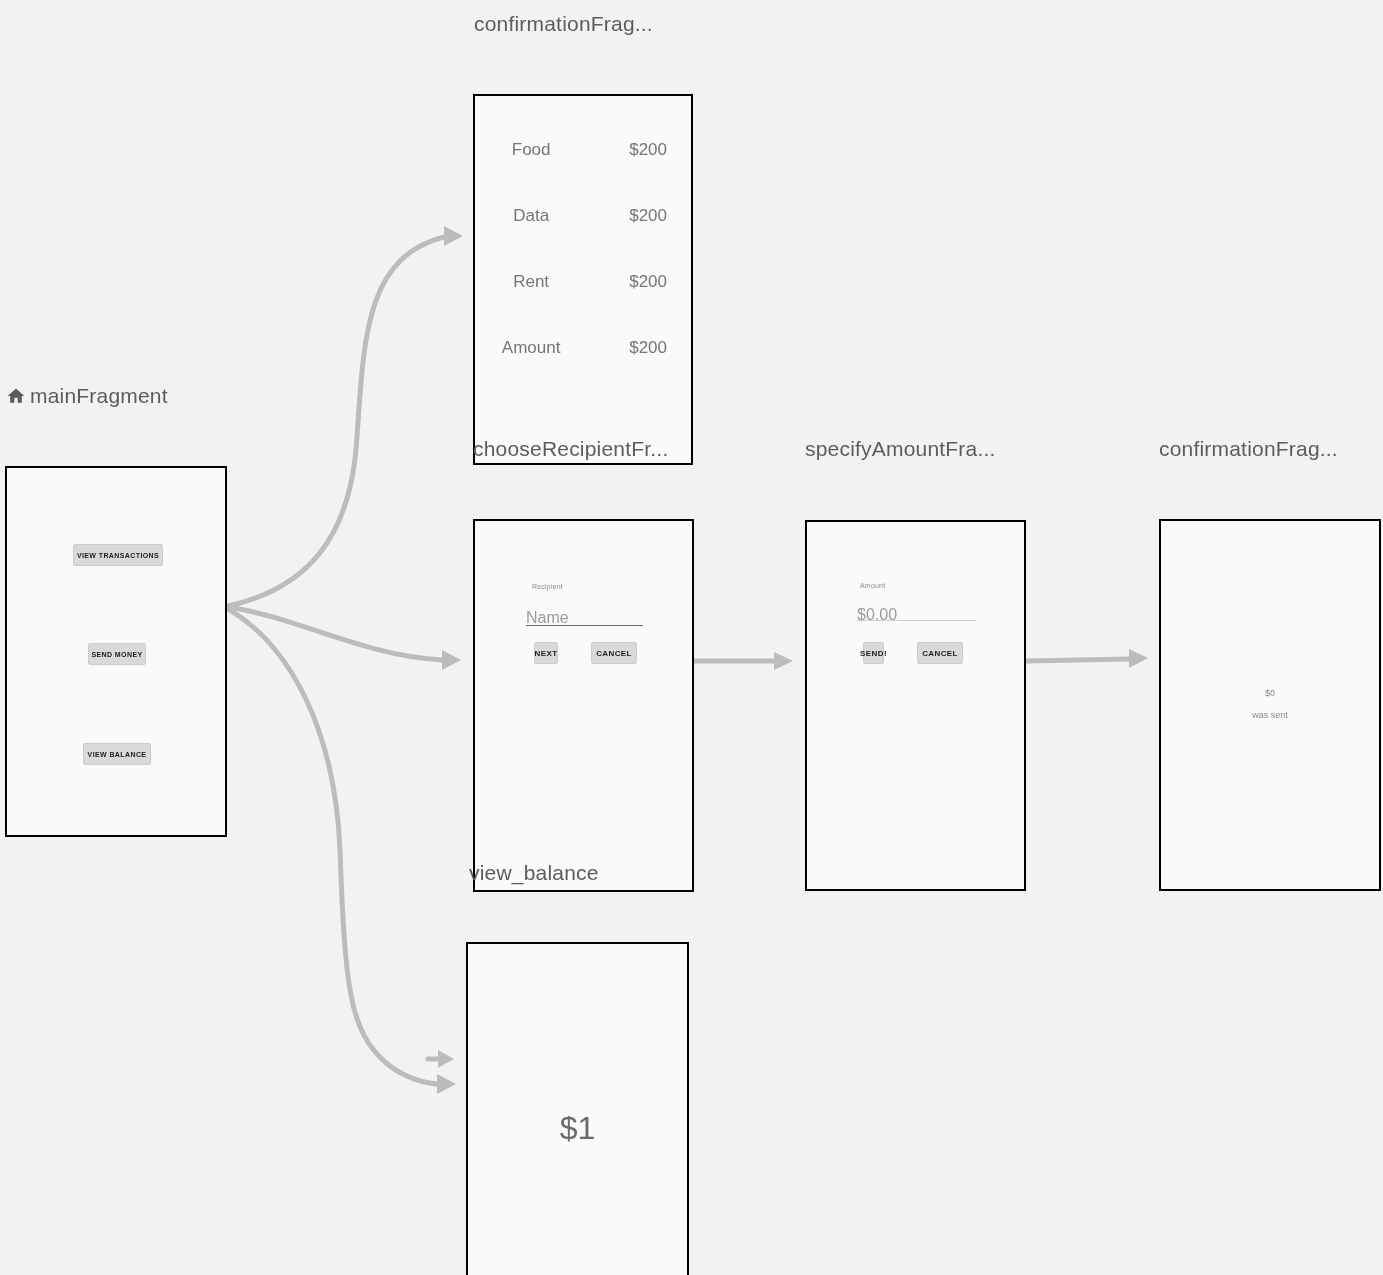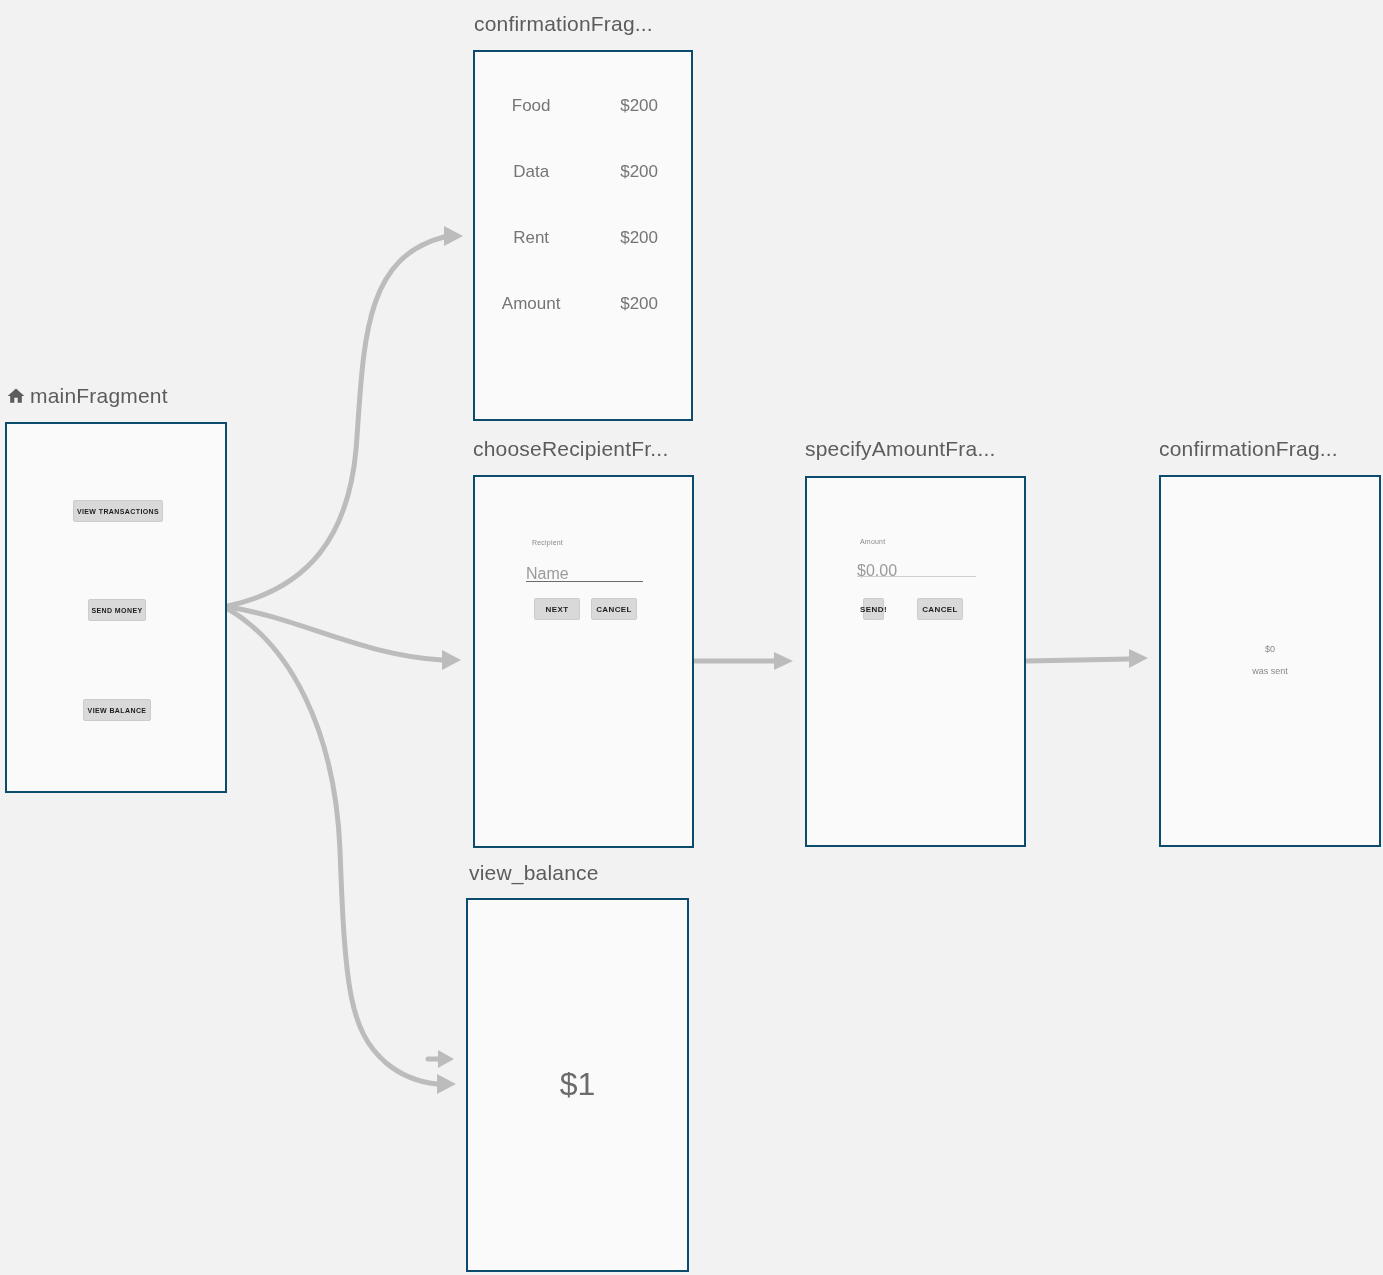"Food" .card { border: 2px solid #0c4a6e -> 2px solid #000000; margin-top: none -> 44px }
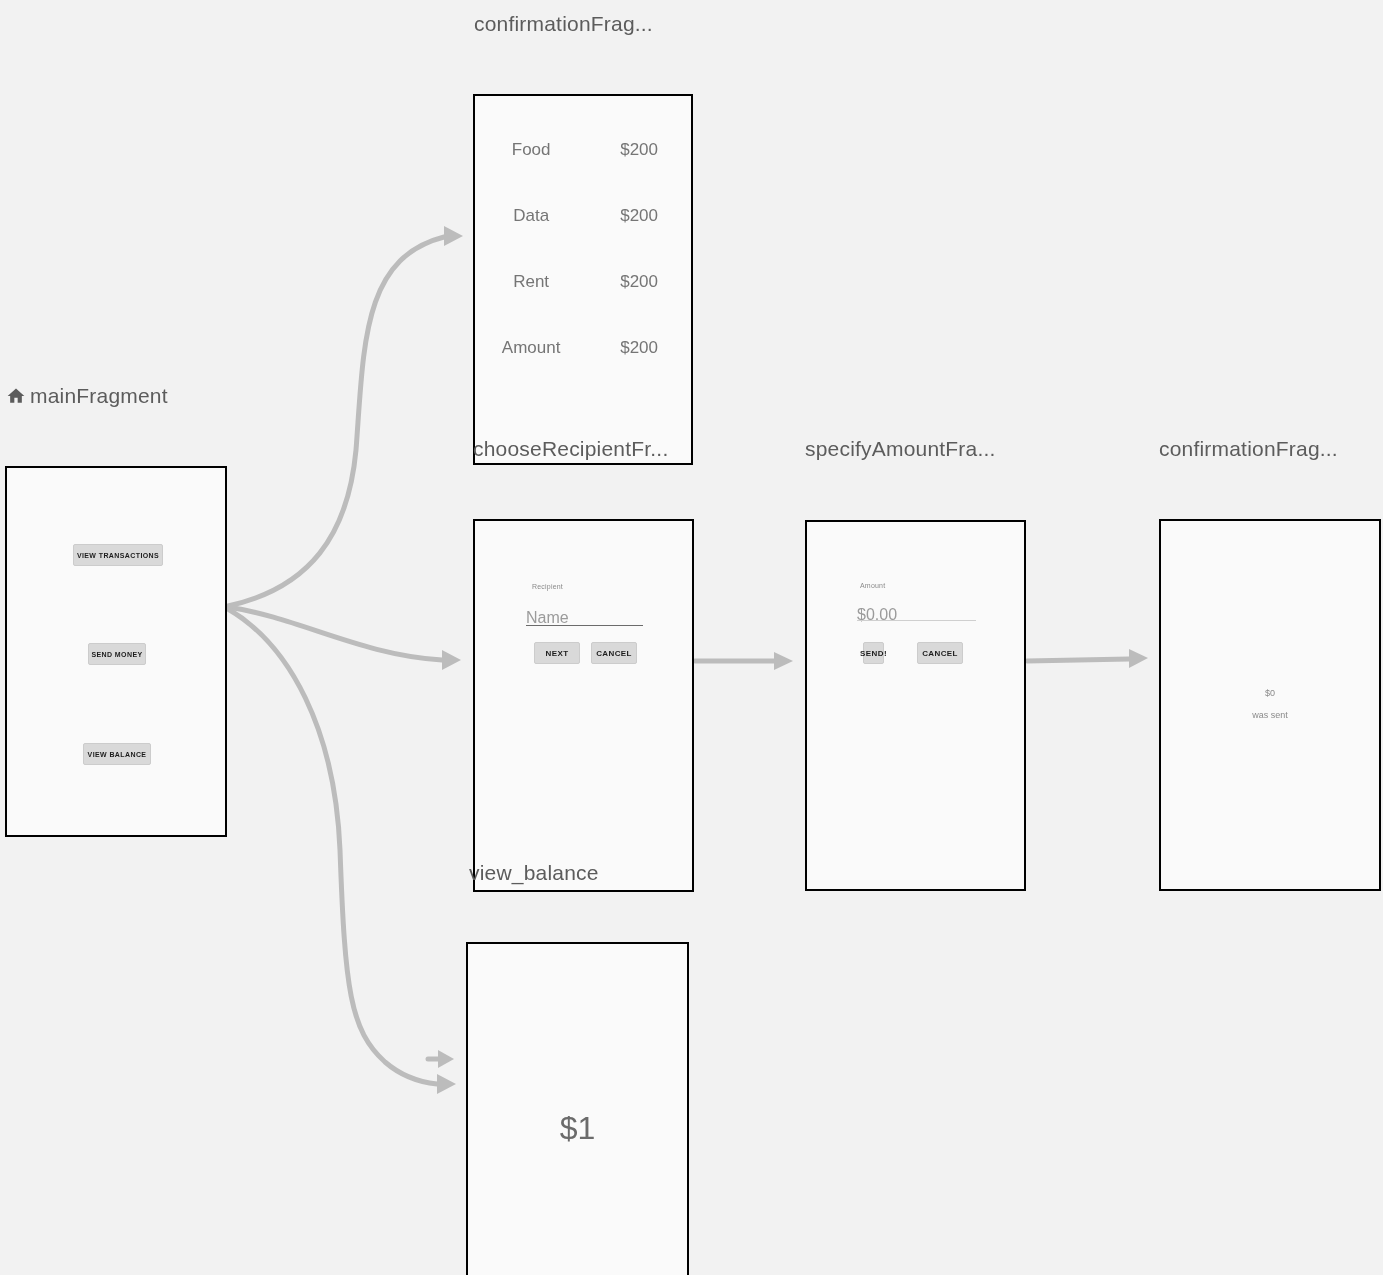"$200" .tx-amount { padding-right: 33px -> 24px }
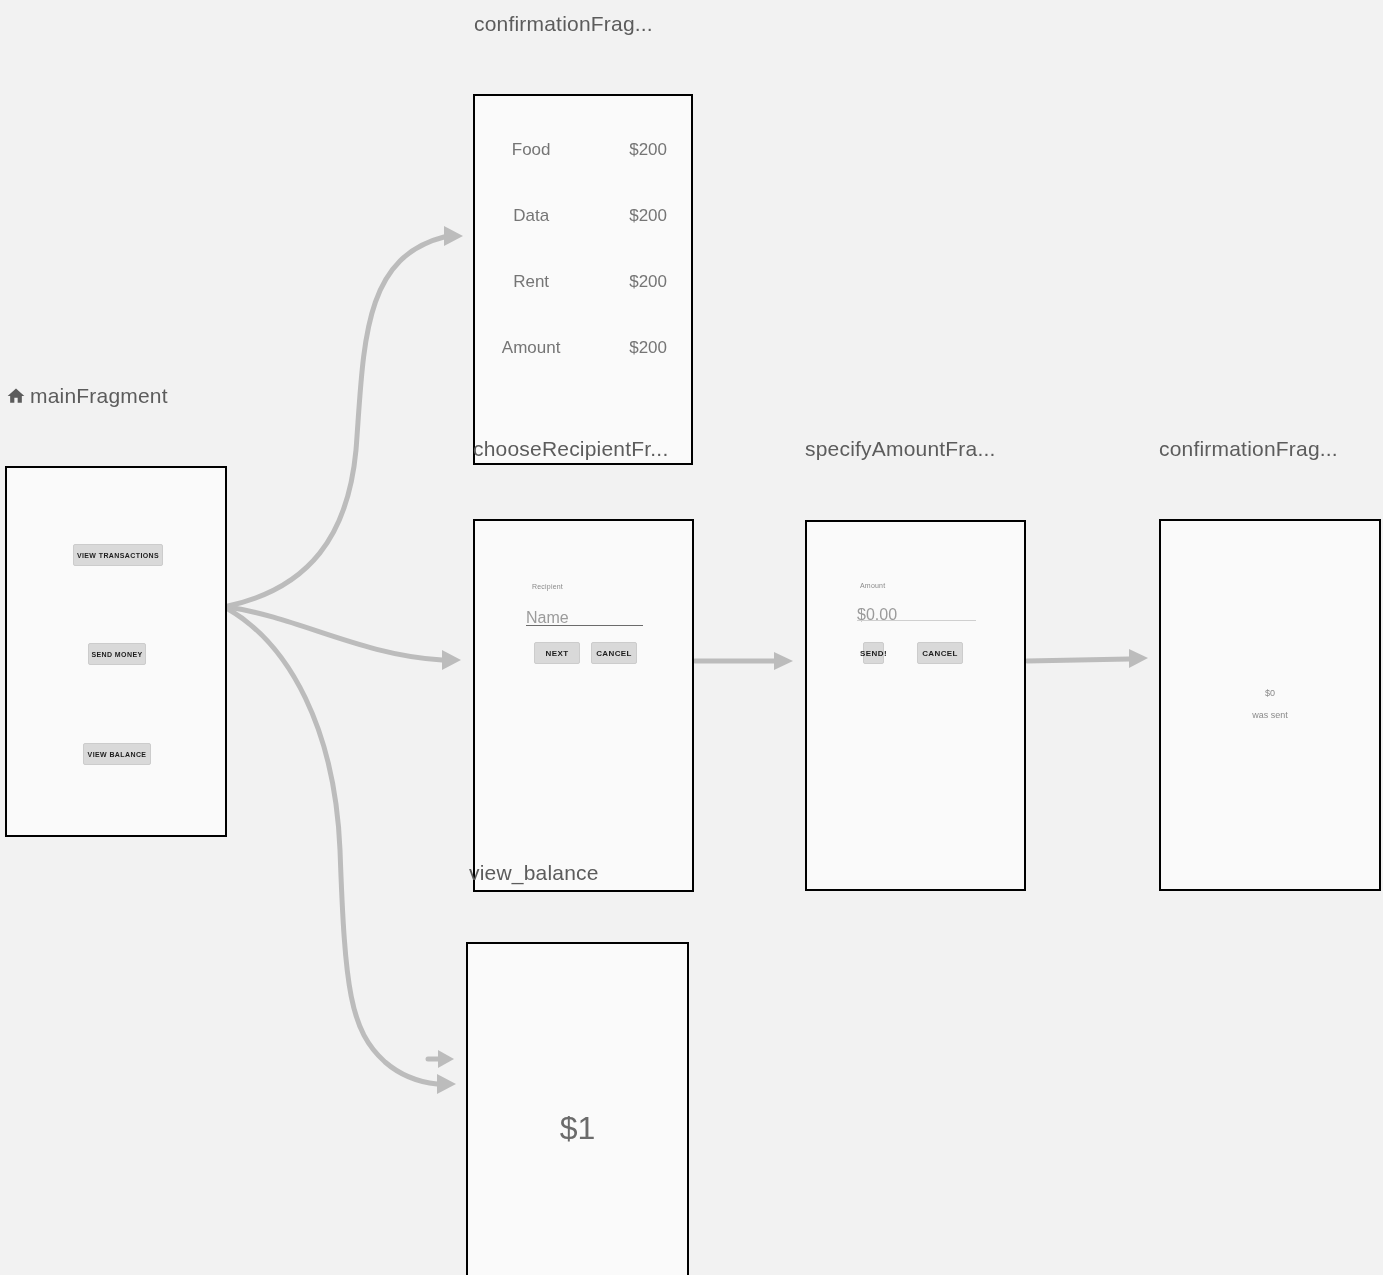"NEXT" div.btn { width: 46px -> 24px }
